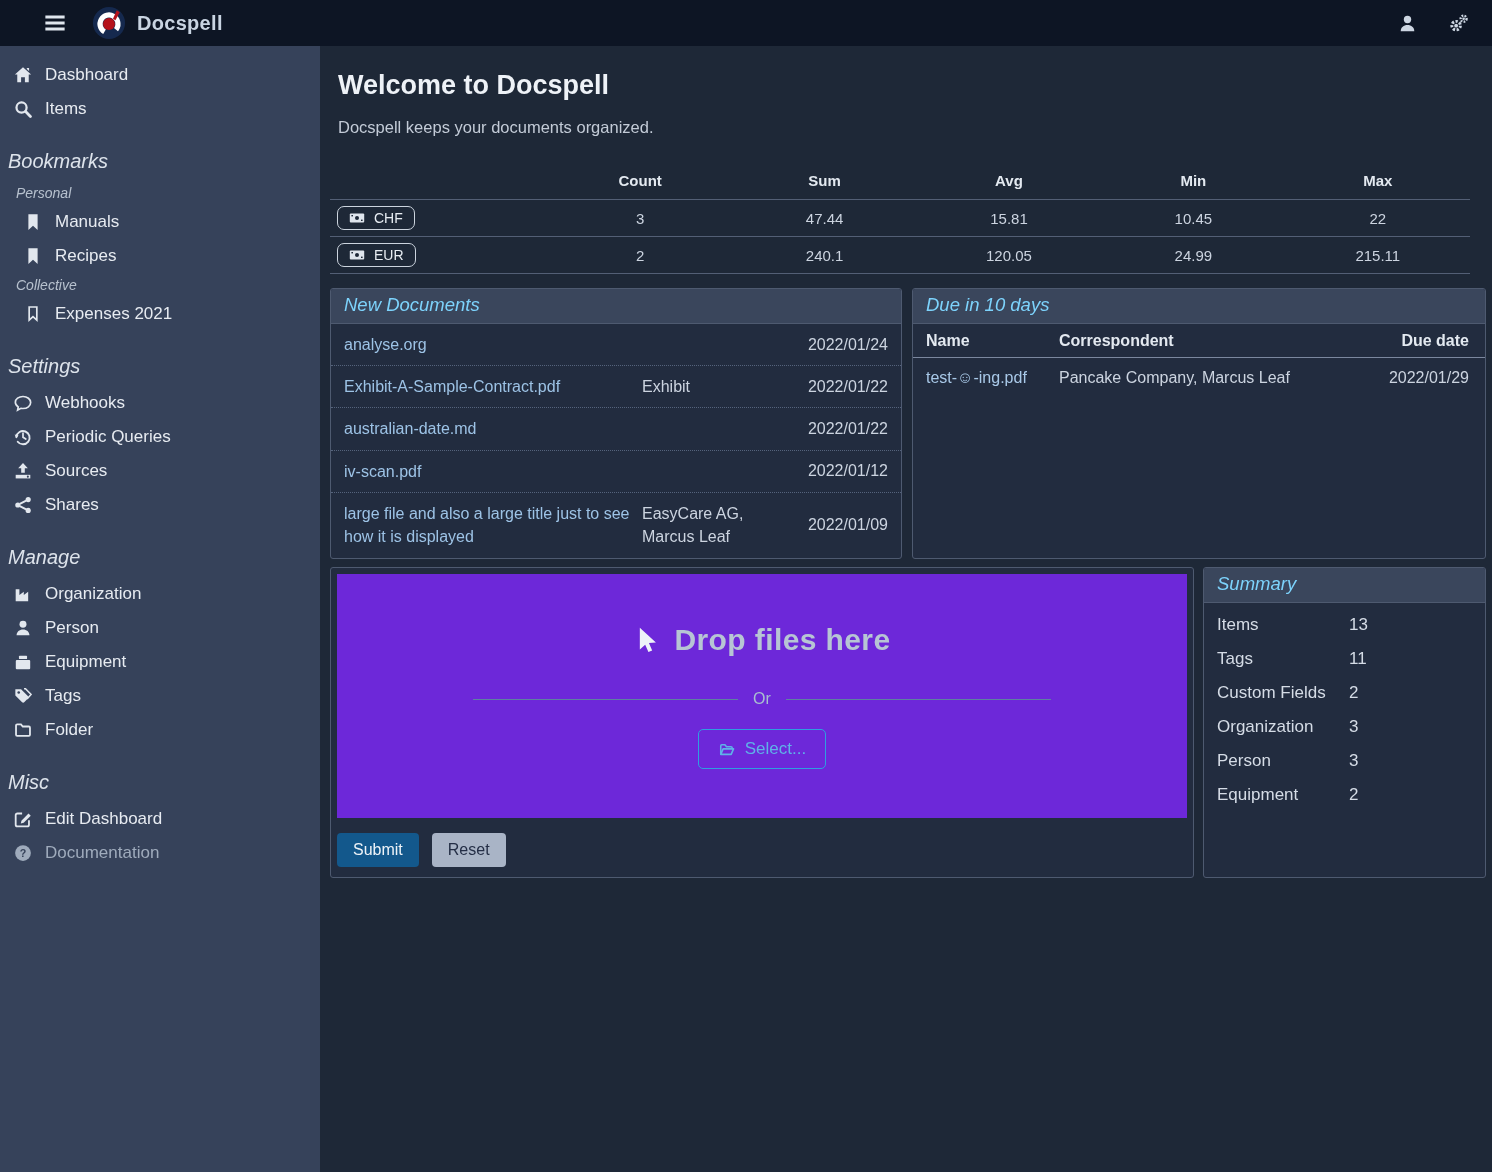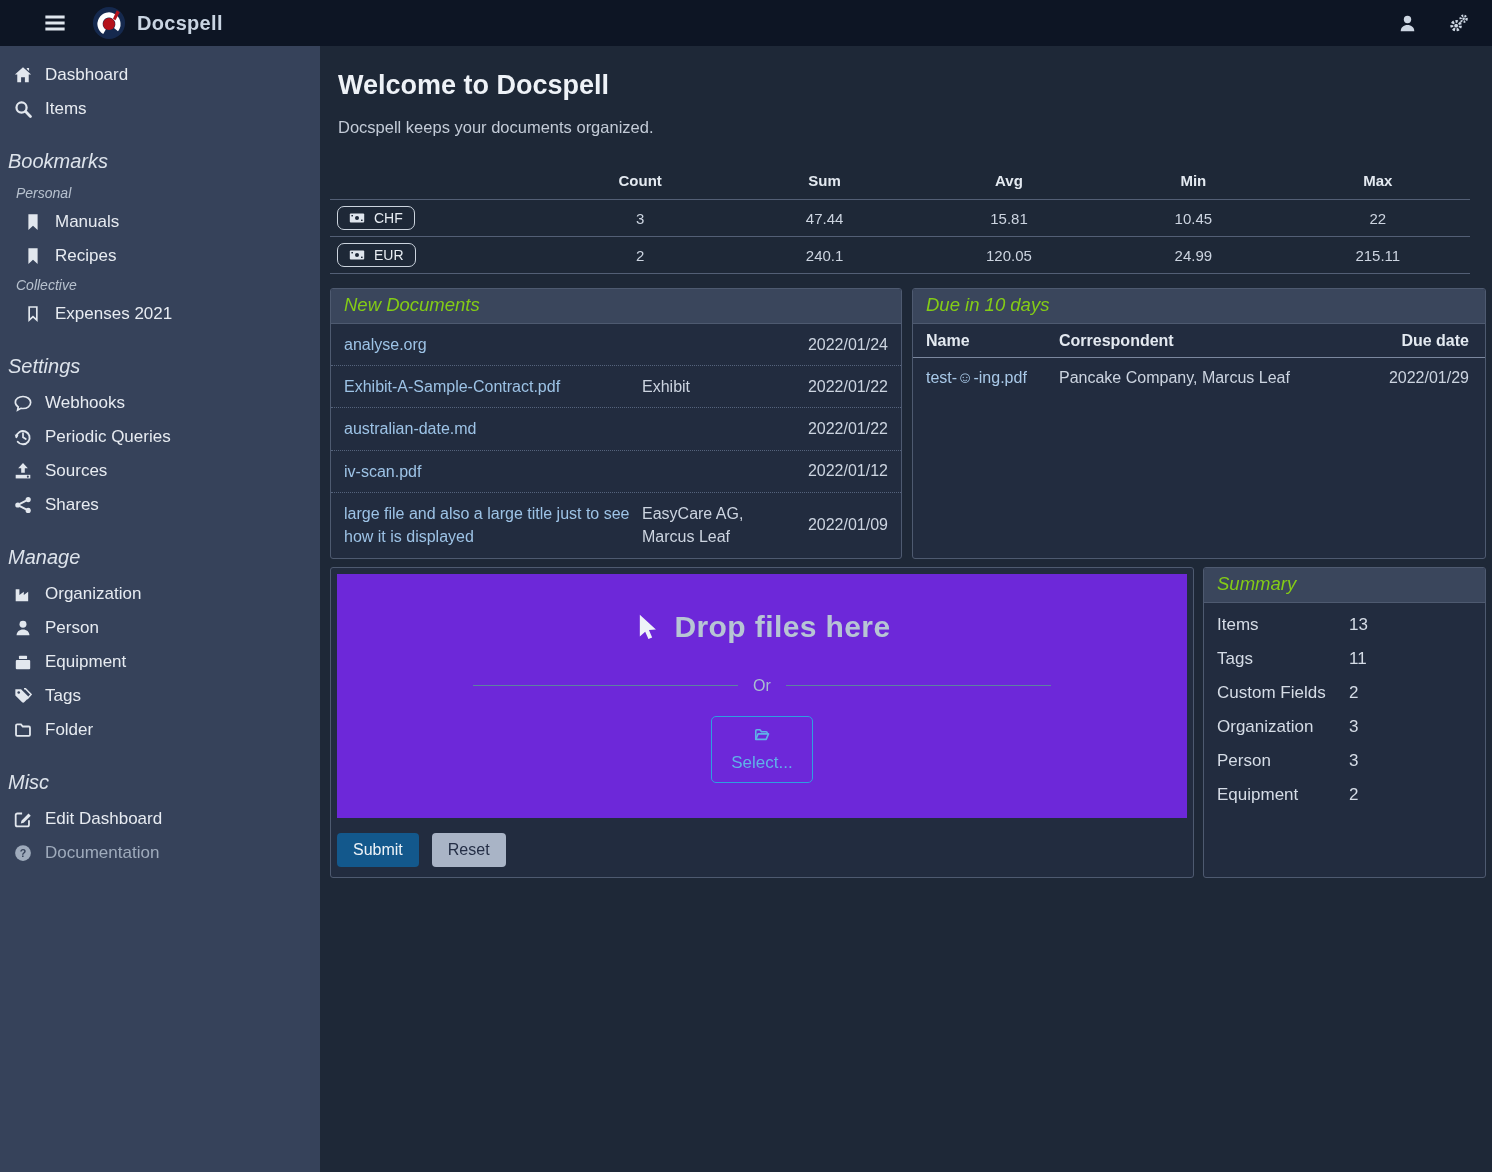"New Documents" .panel-header { color: #84cc16 -> #7dd3fc }
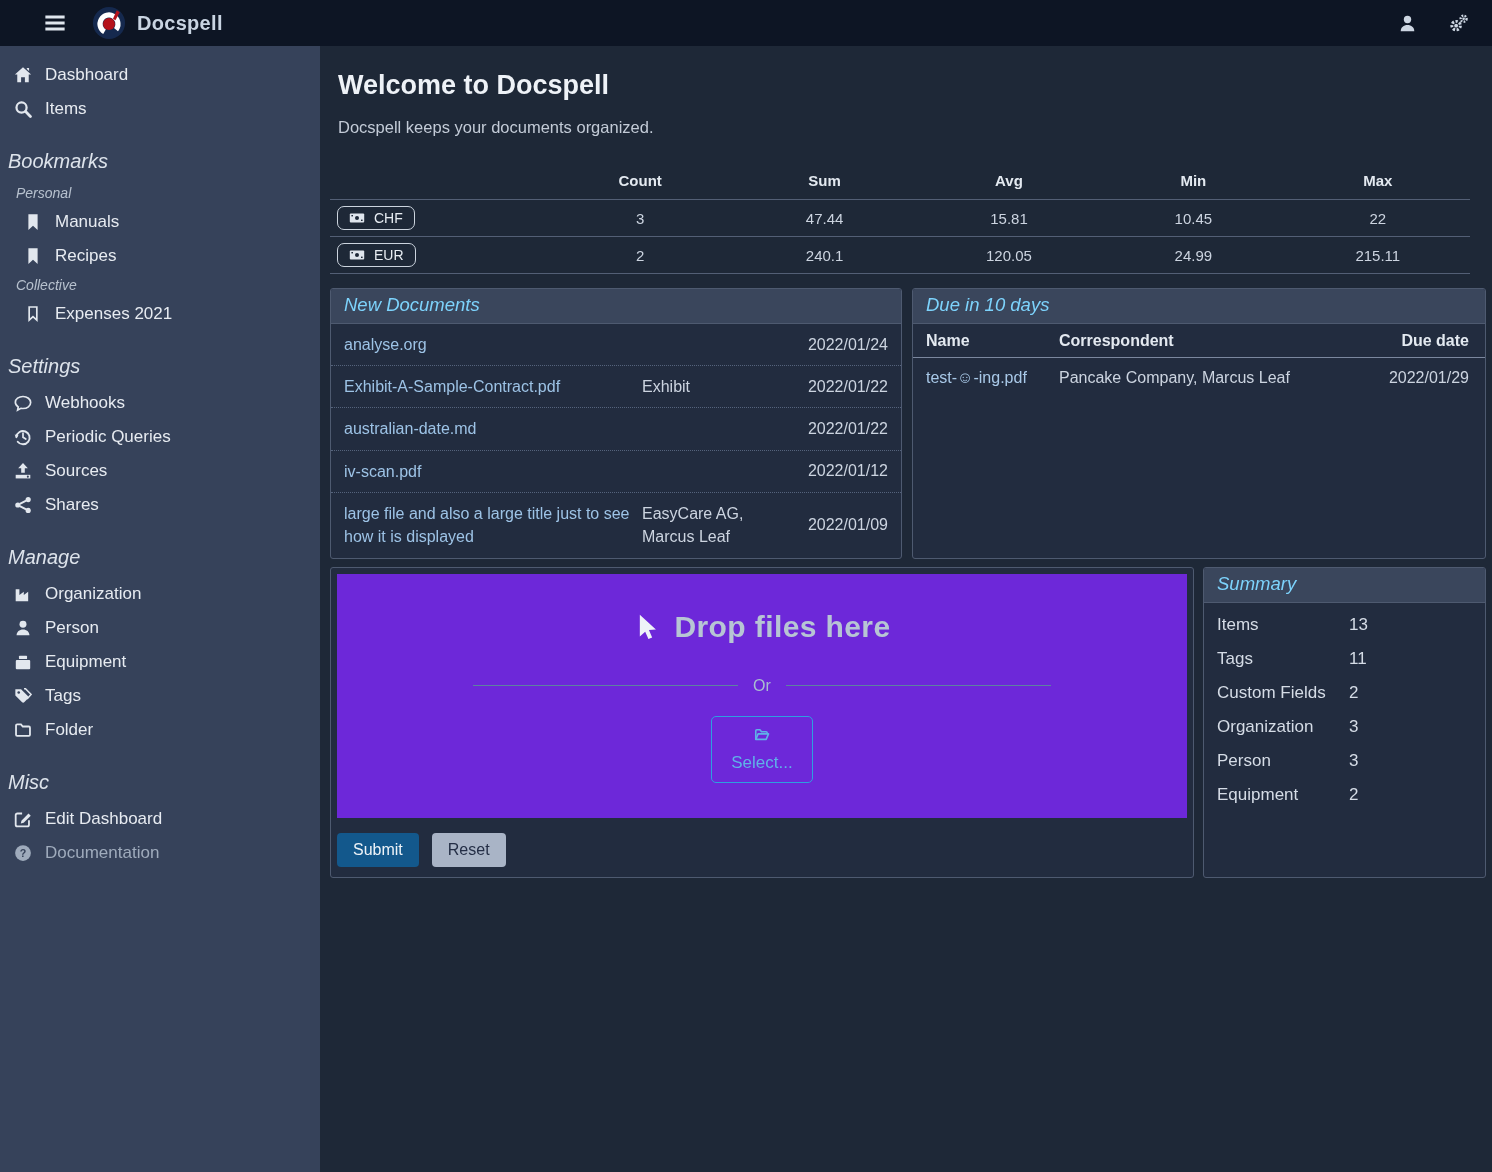"Select..." .select-btn { flex-direction: column -> none }
